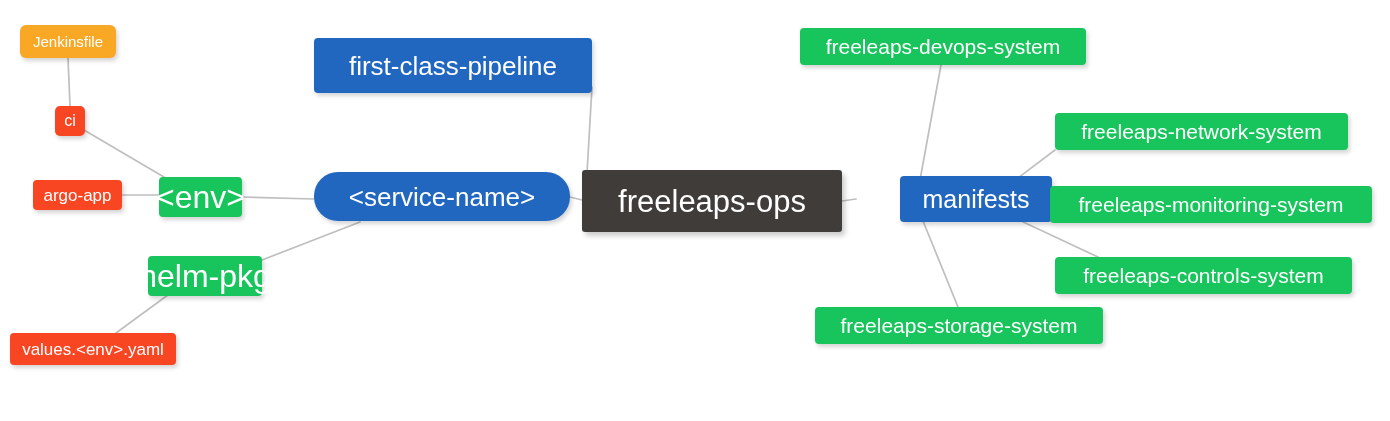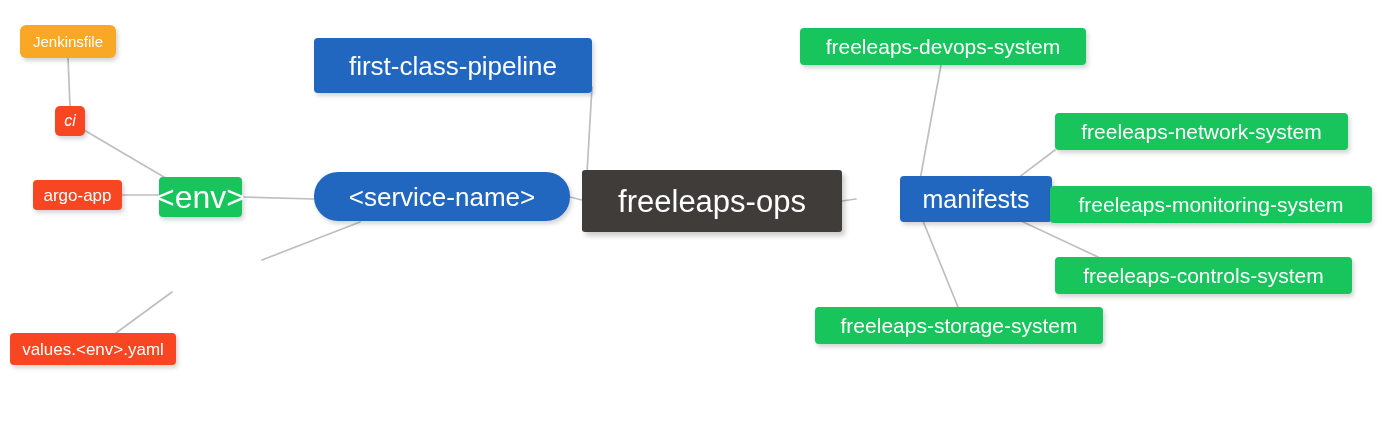"ci" div.node { font-style: italic -> none }
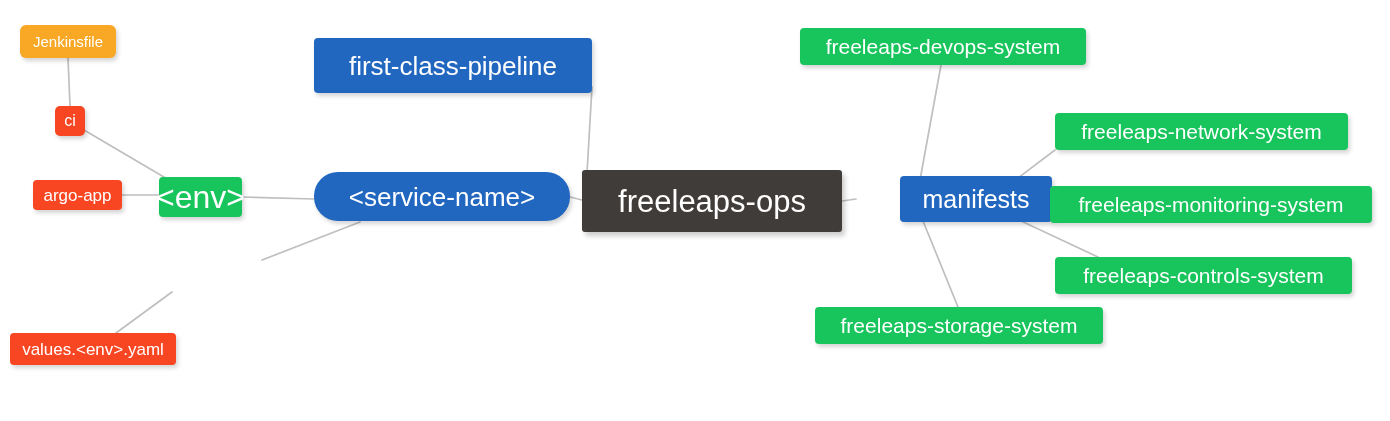"helm-pkg" div.node { html: none -> <div> <span>helm-pkg</span> </div> }
